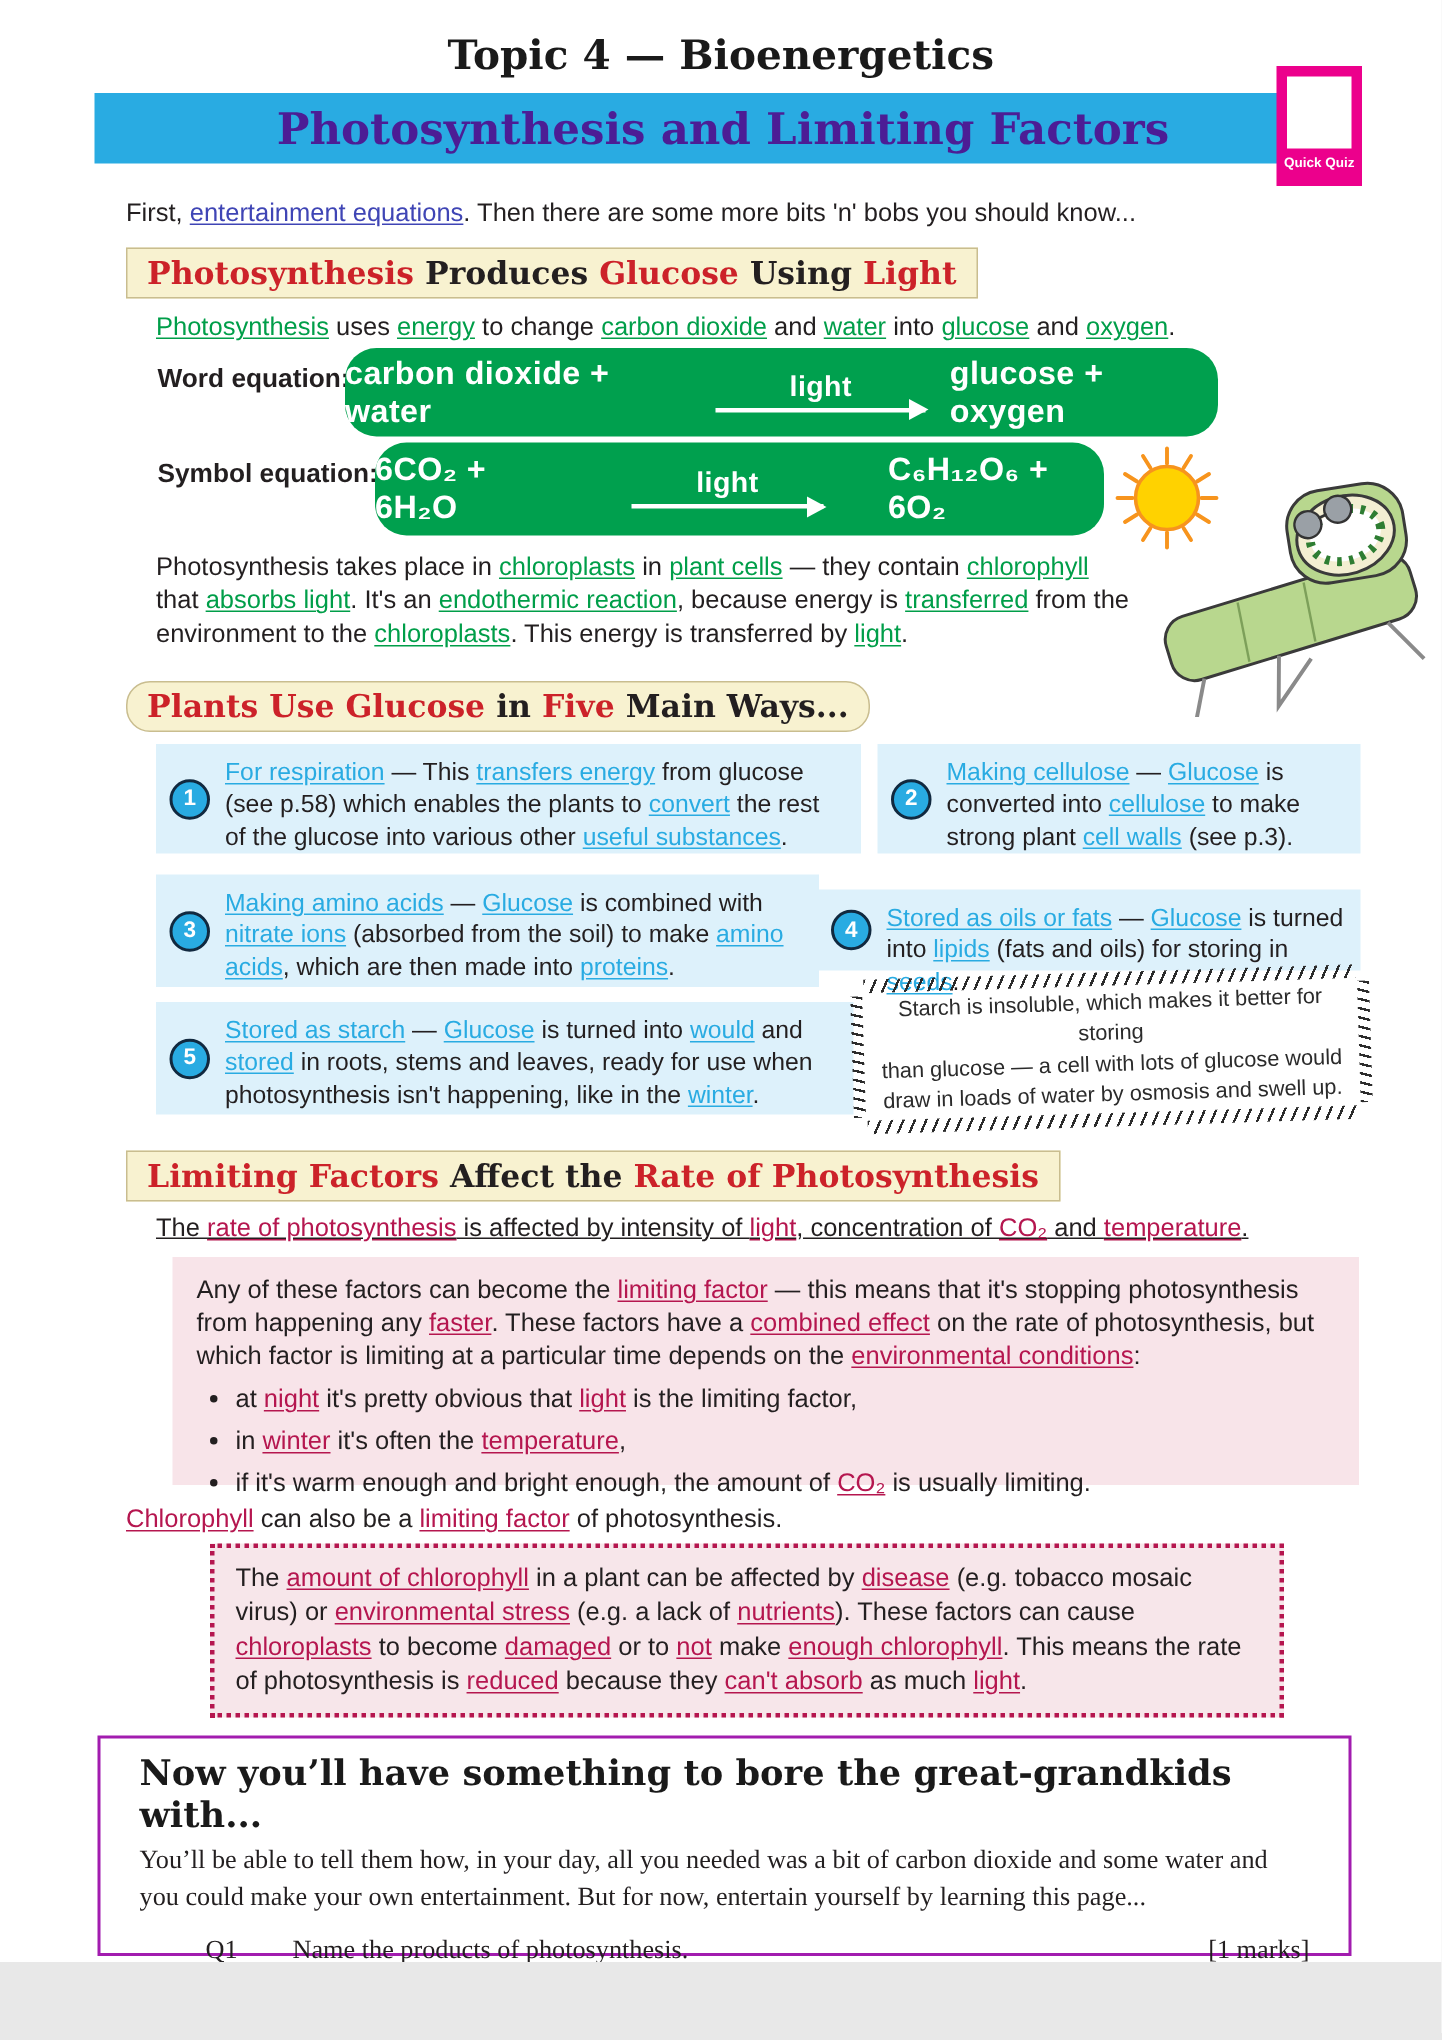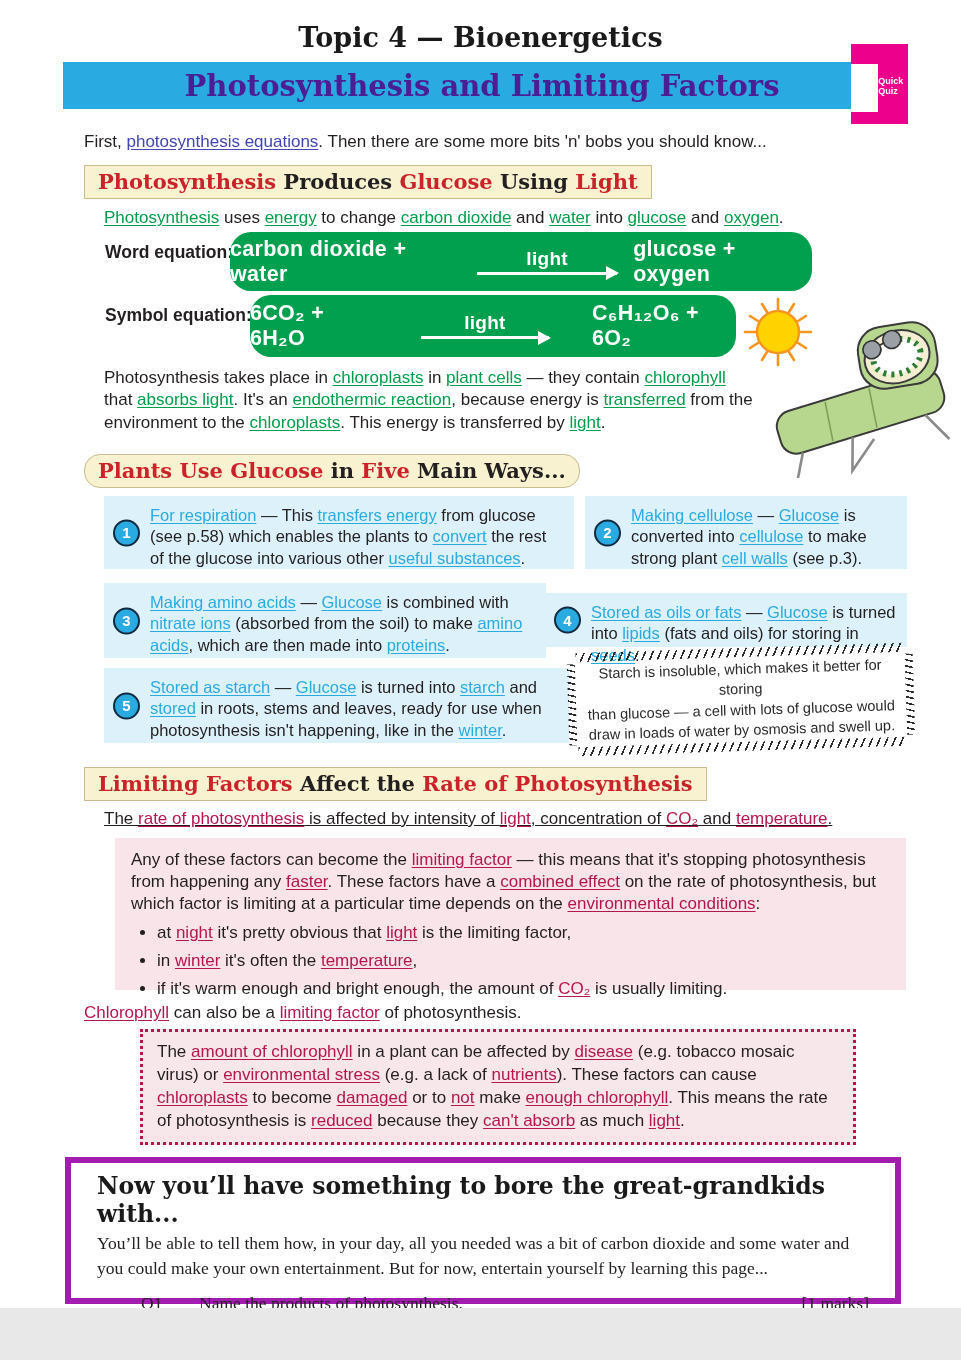"Quick Quiz" .quiz-badge { flex-direction: row -> column }
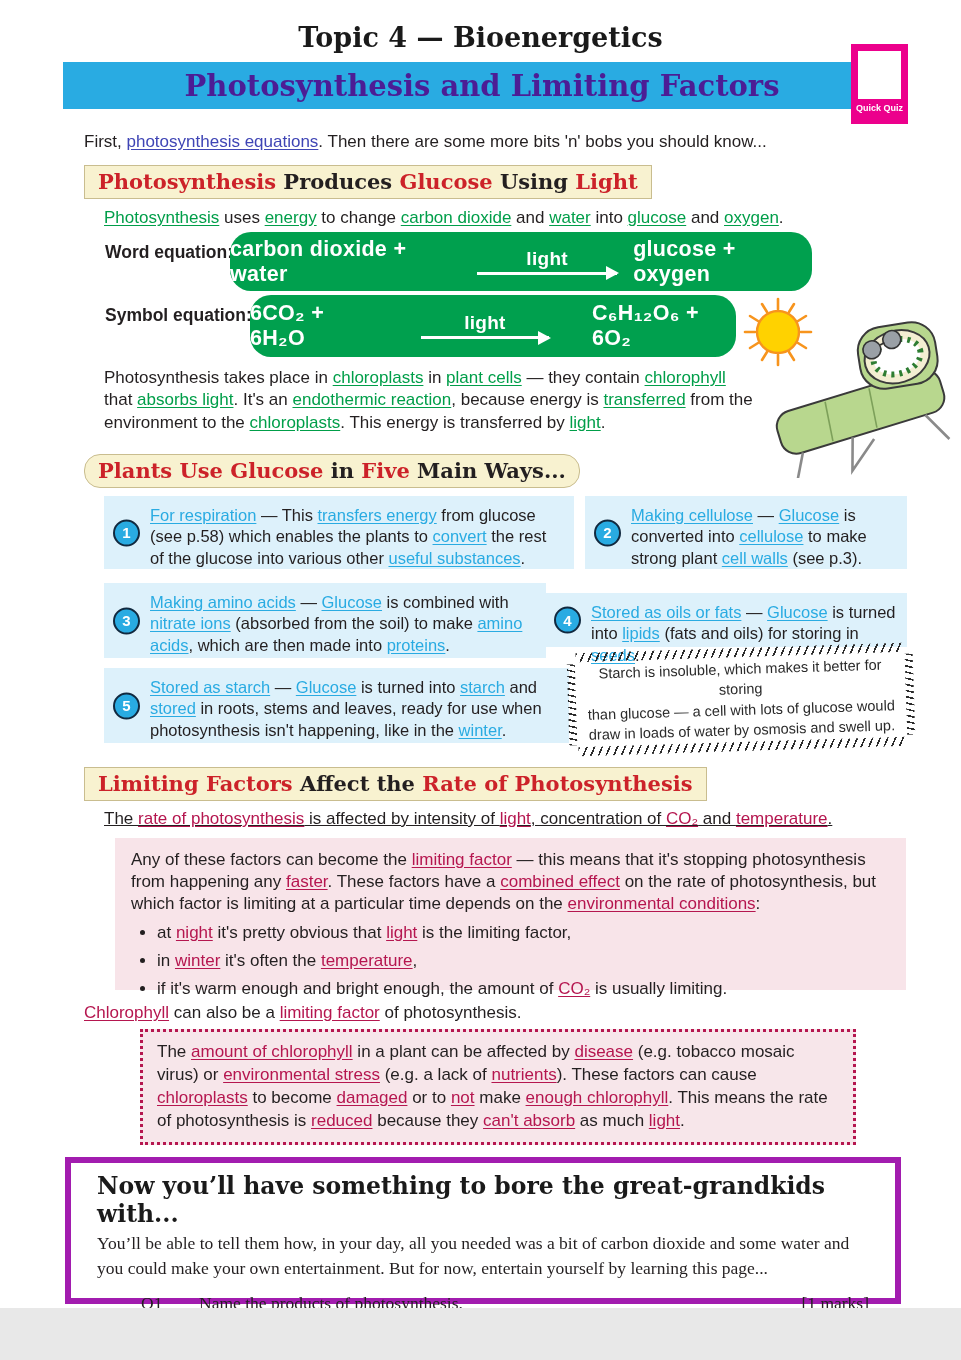"photosynthesis equations" span.lu { text: photosynthesis -> entertainment }
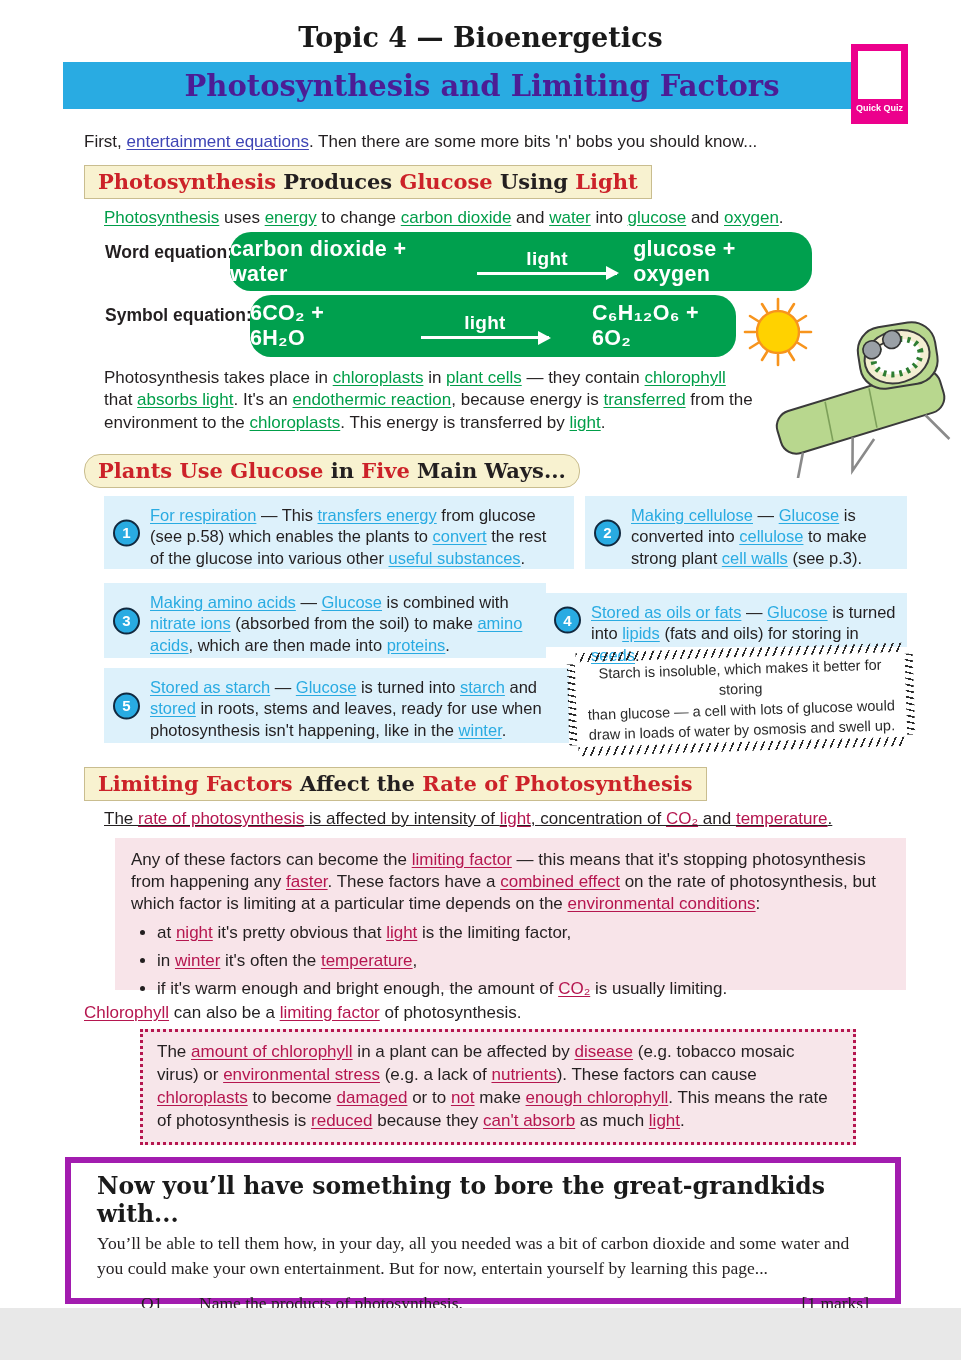"starch" span.bu { text: starch -> would }
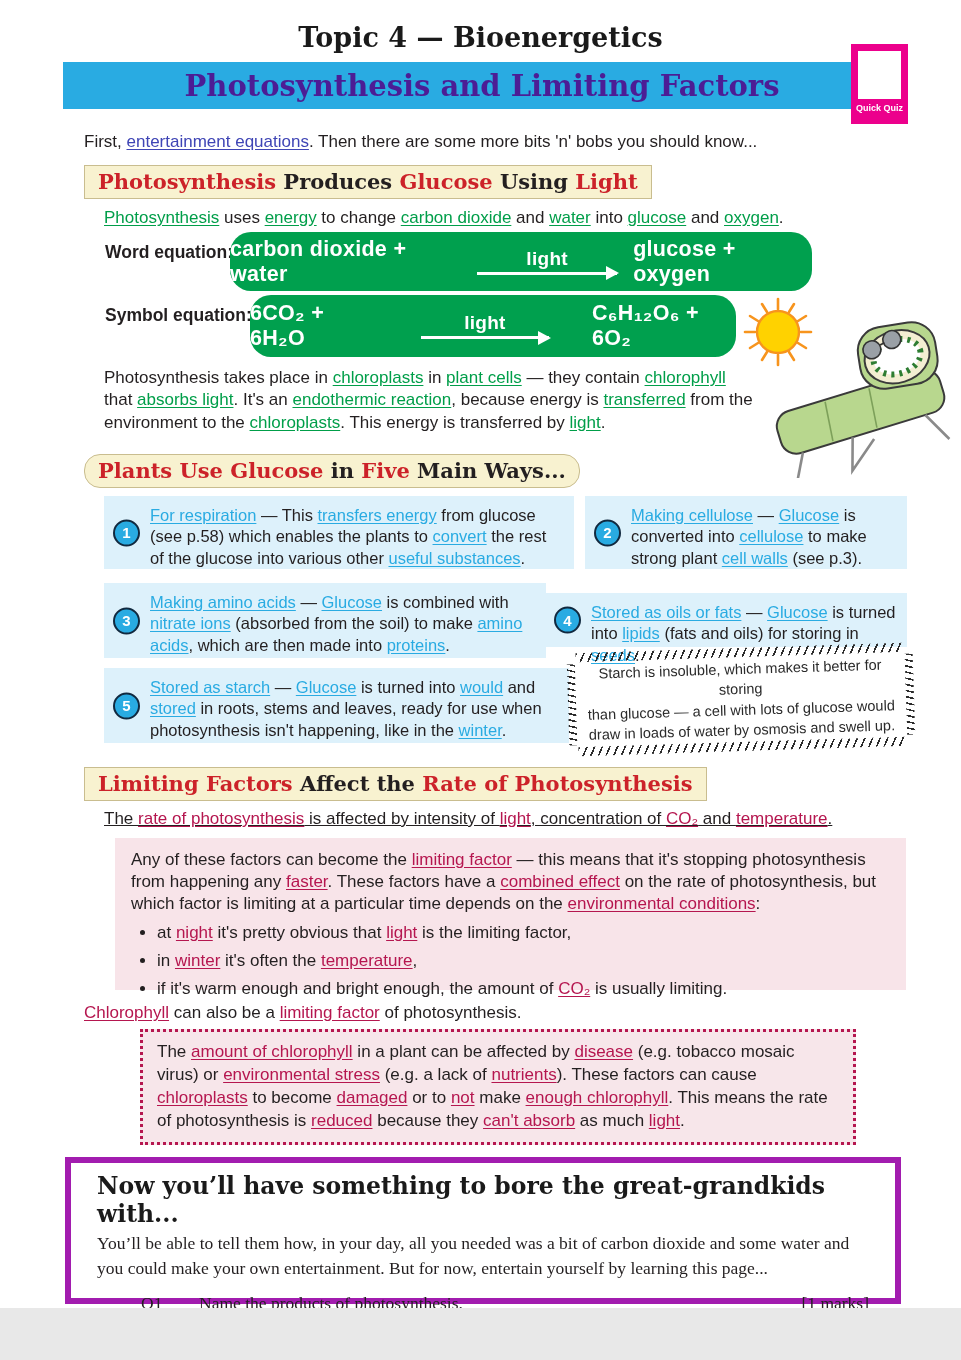"Now you’ll have something to" .review-box { border: 6px solid #a21caf -> 2px solid #a21caf }
